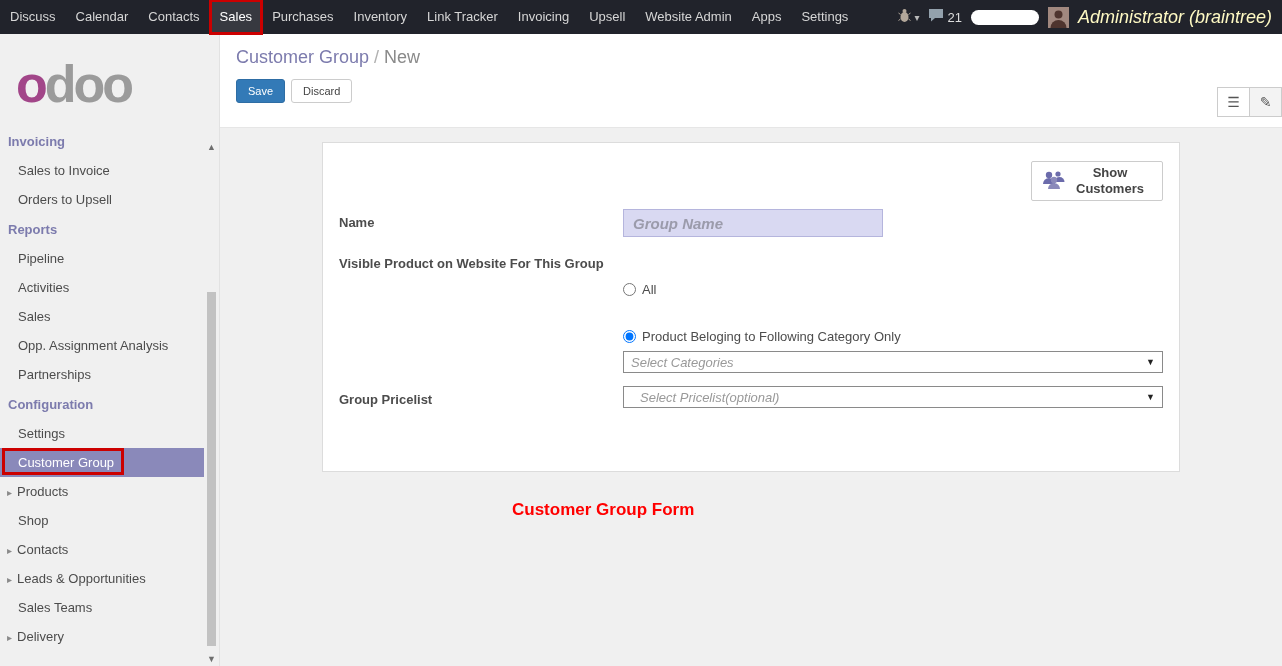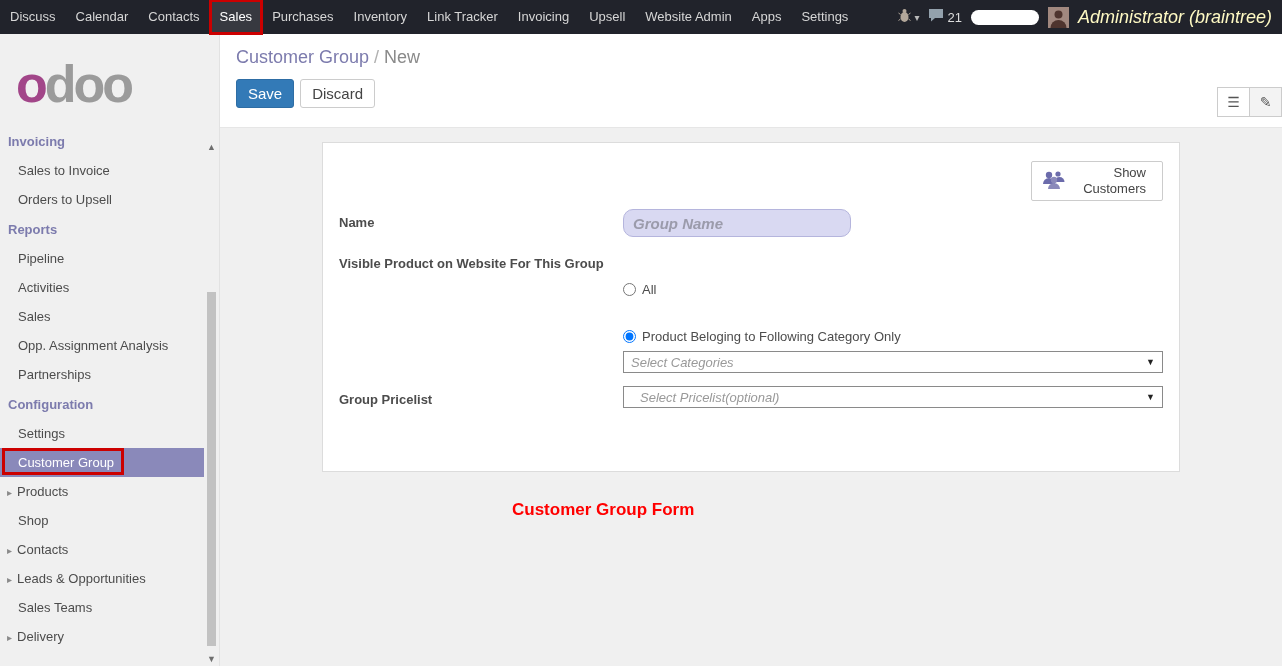"Save" .btn { font-size: 15px -> 11px }
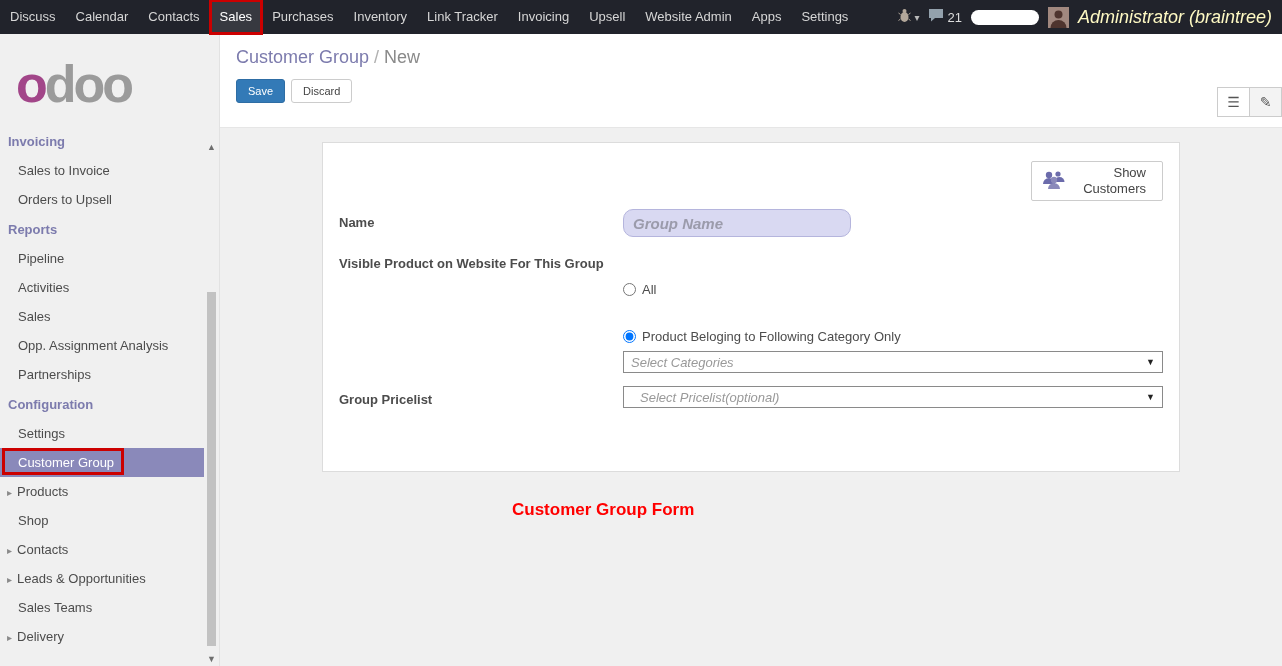"Show Customers" .sc-label { font-weight: none -> bold; text-align: right -> center }
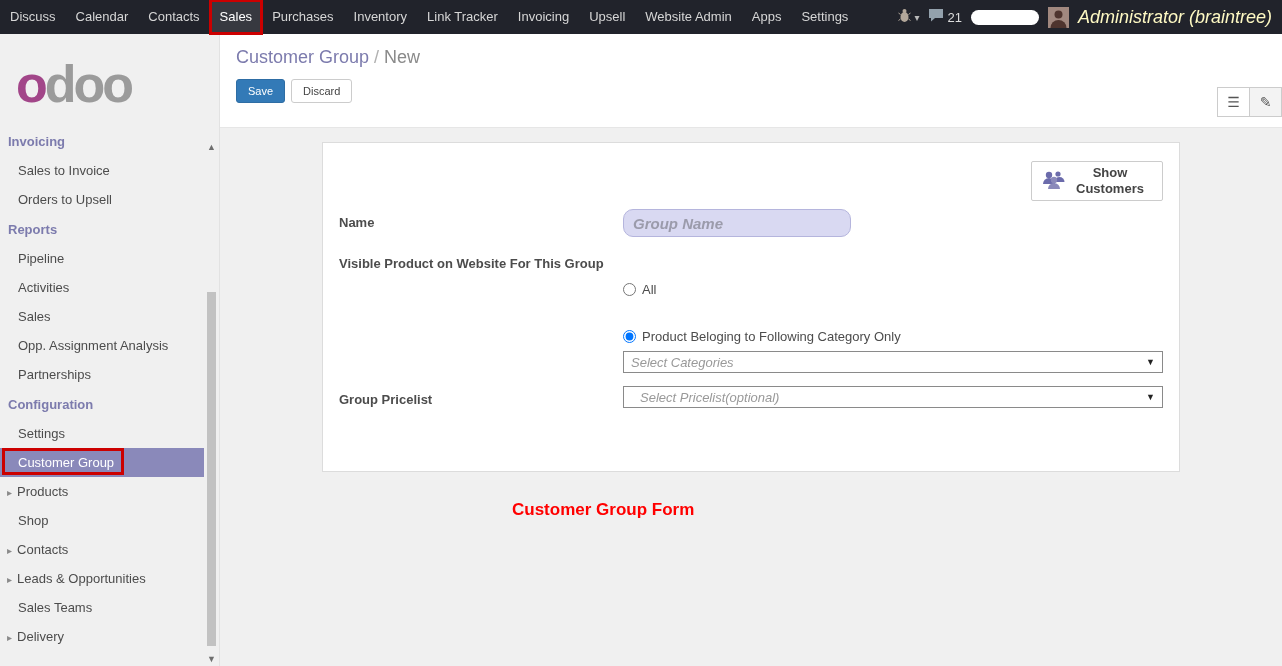"Group Name" .name-input { border-radius: 10px -> 0; width: 228px -> 260px }
